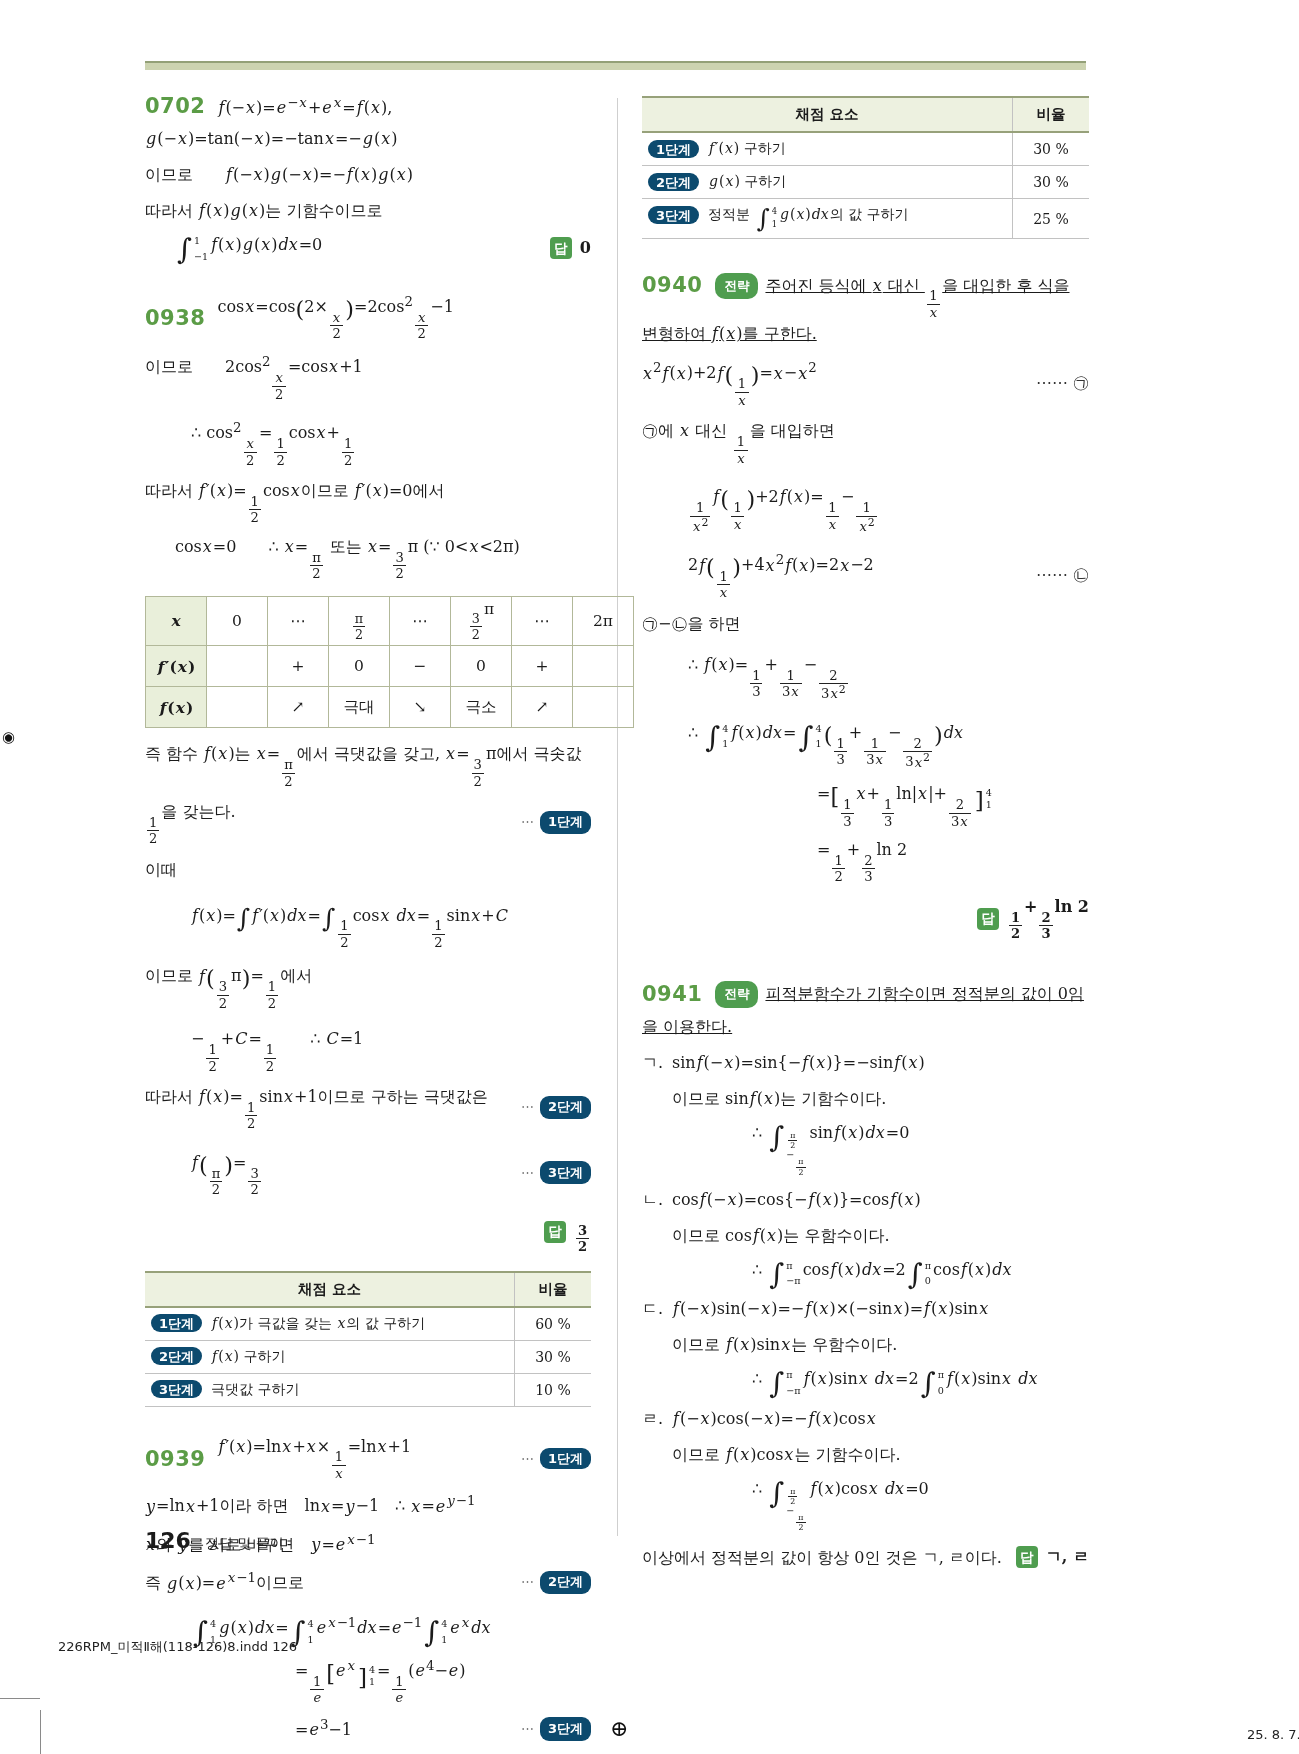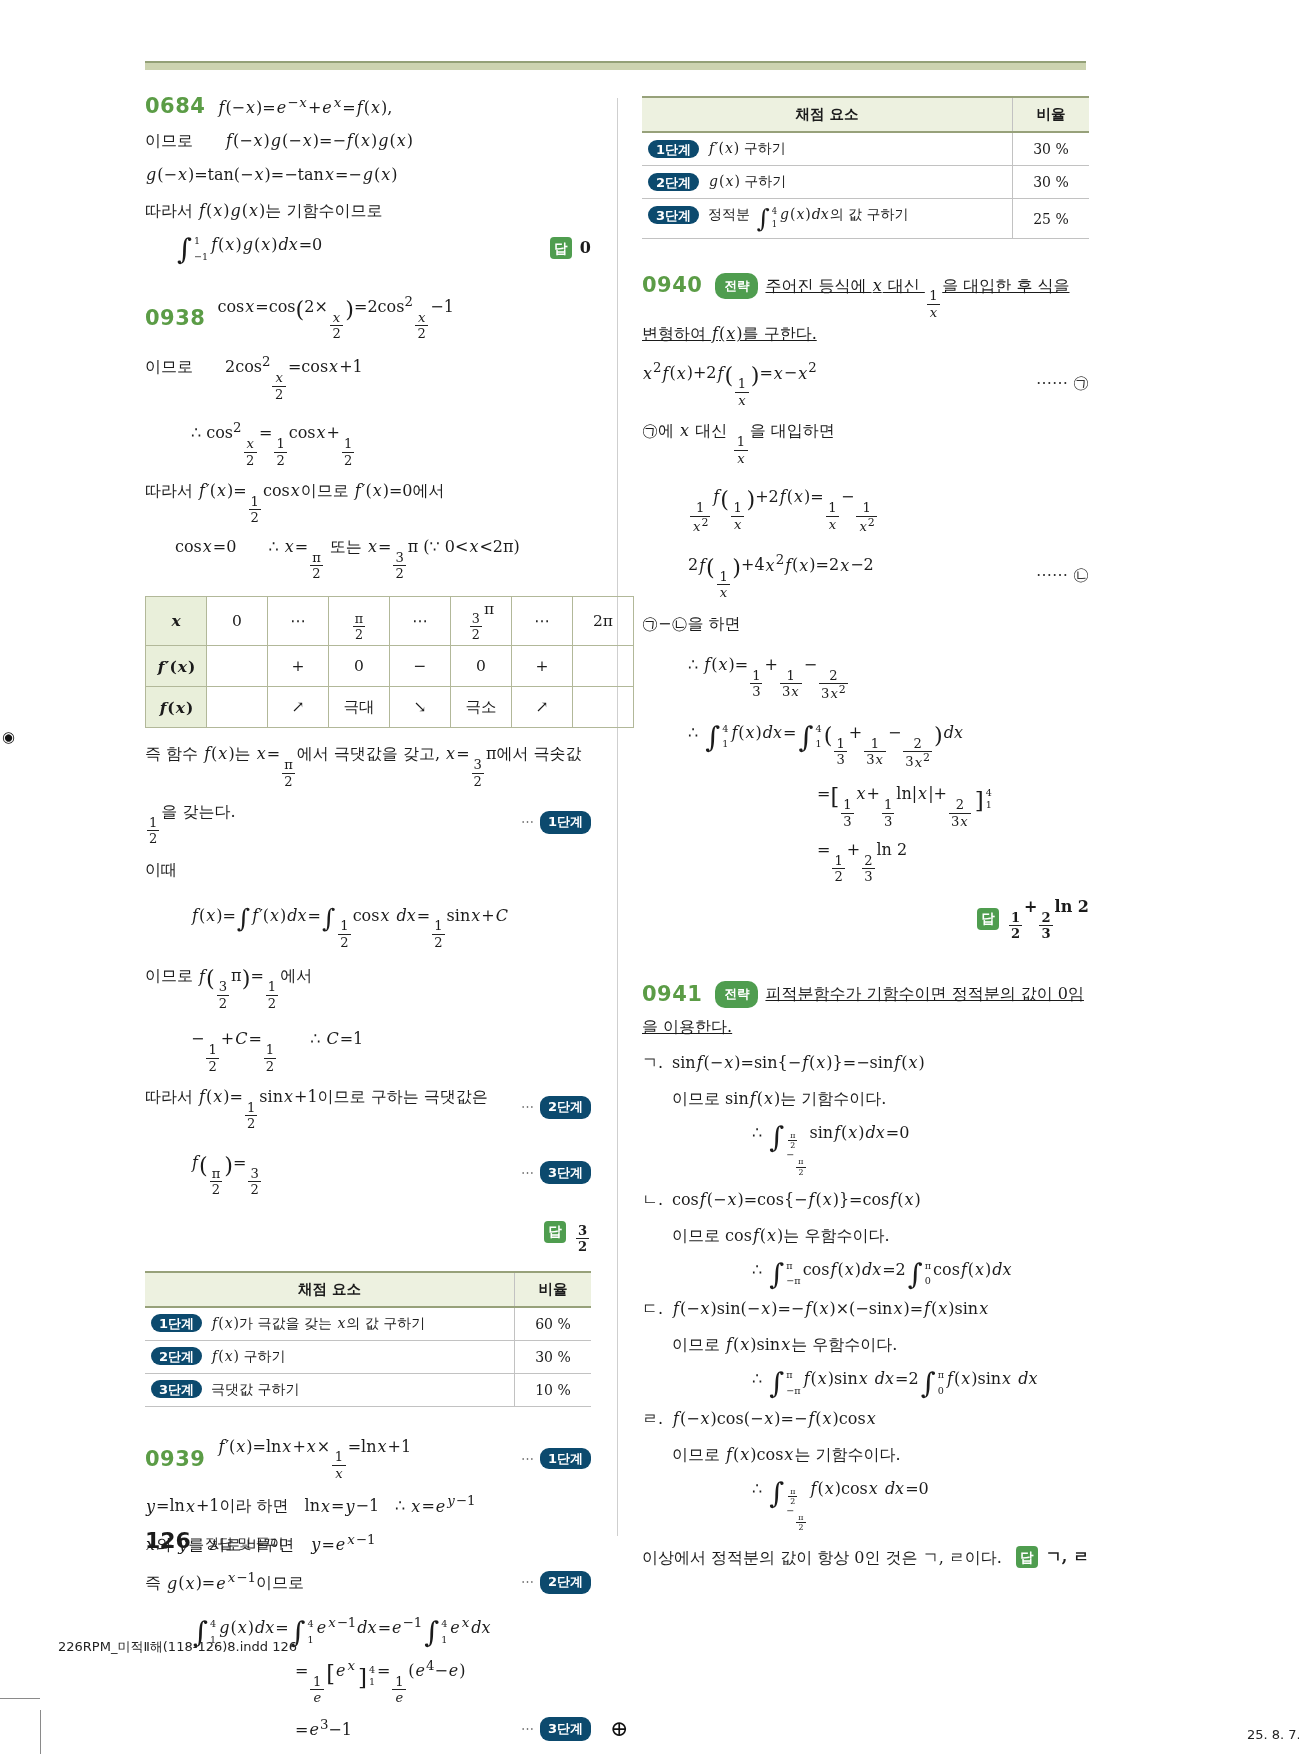"0684" span.pno { text: 0684 -> 0702 }
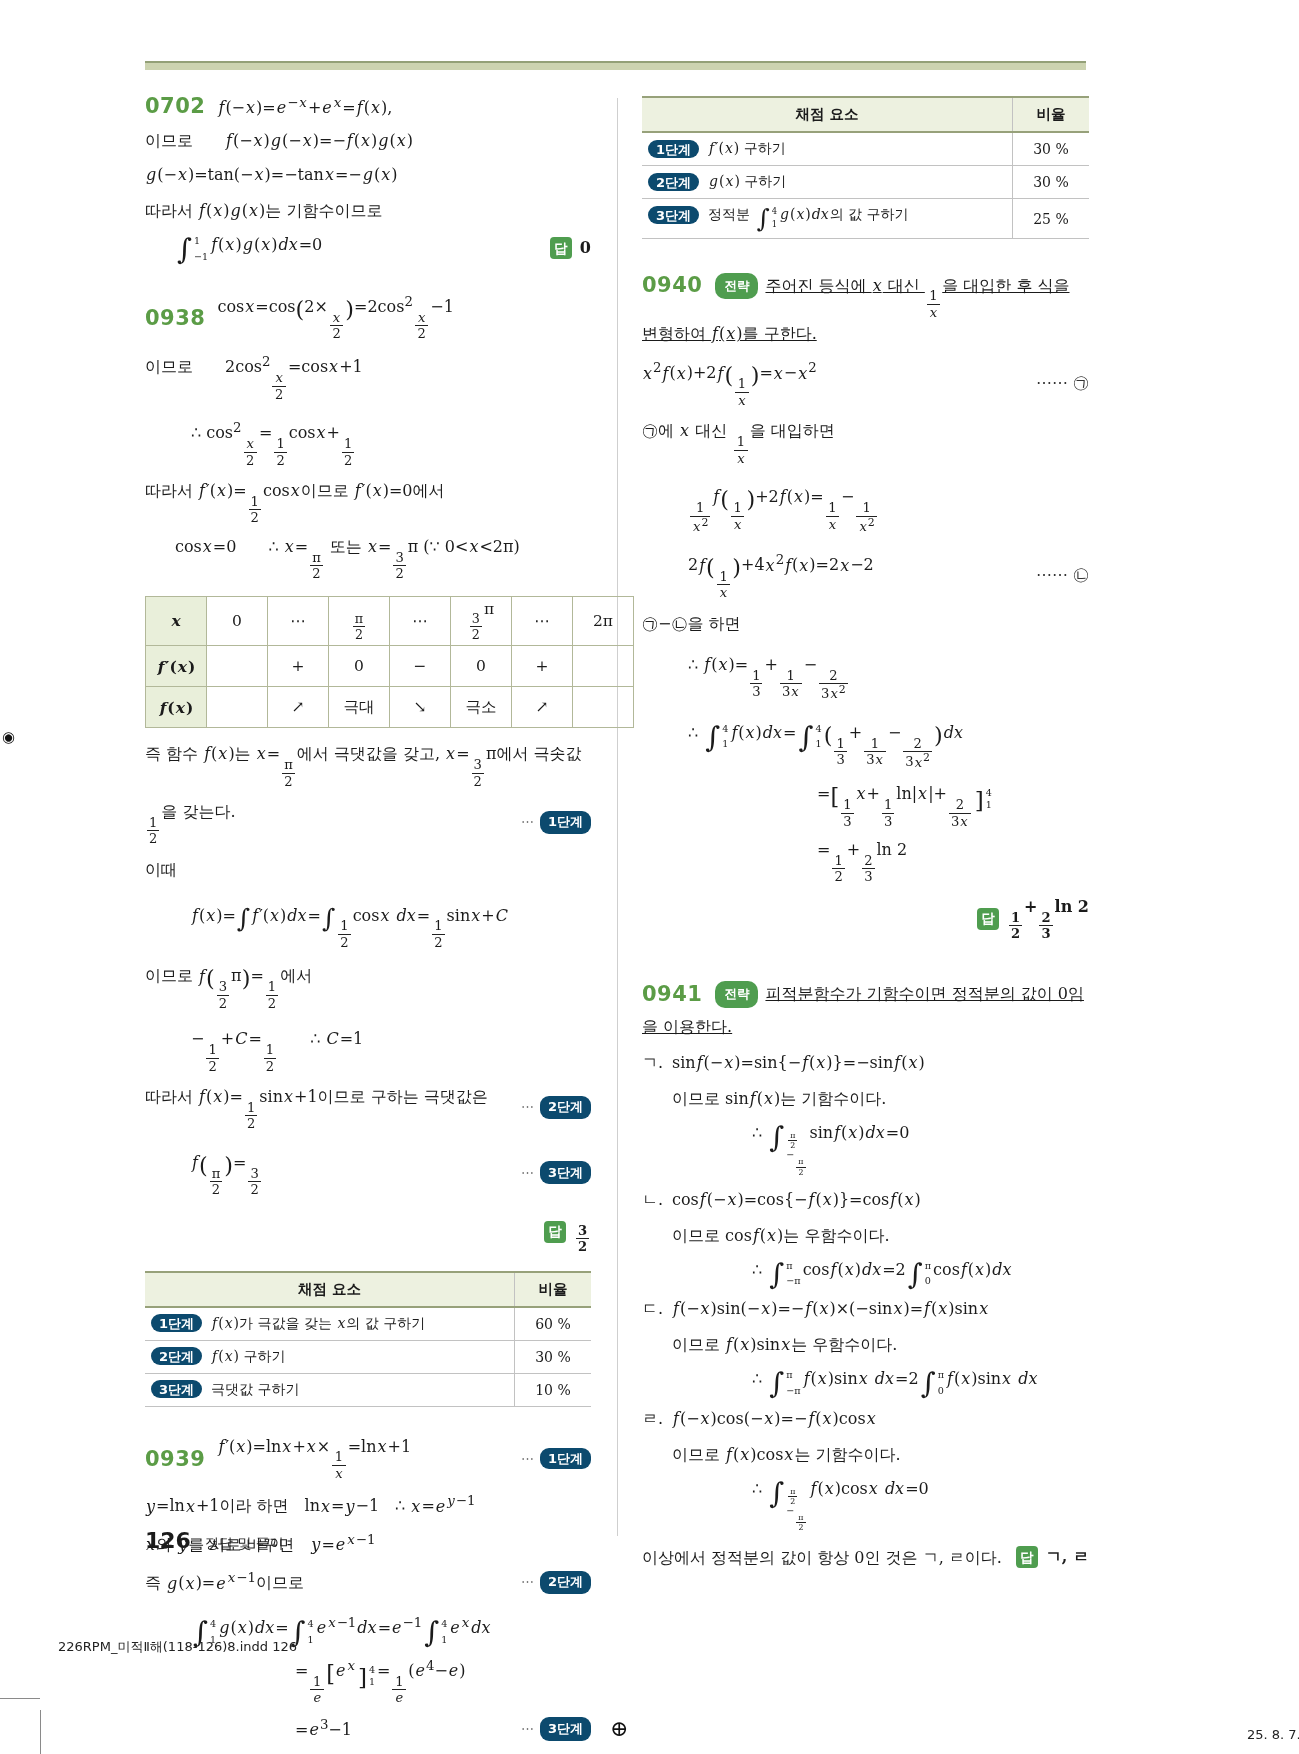"이므로 f(−x)g(−x)=−f(x)g(x)" div.ln { order: before "g(−x)=tan(−x)=−tanx=−g(x)" -> after "g(−x)=tan(−x)=−tanx=−g(x)" }
